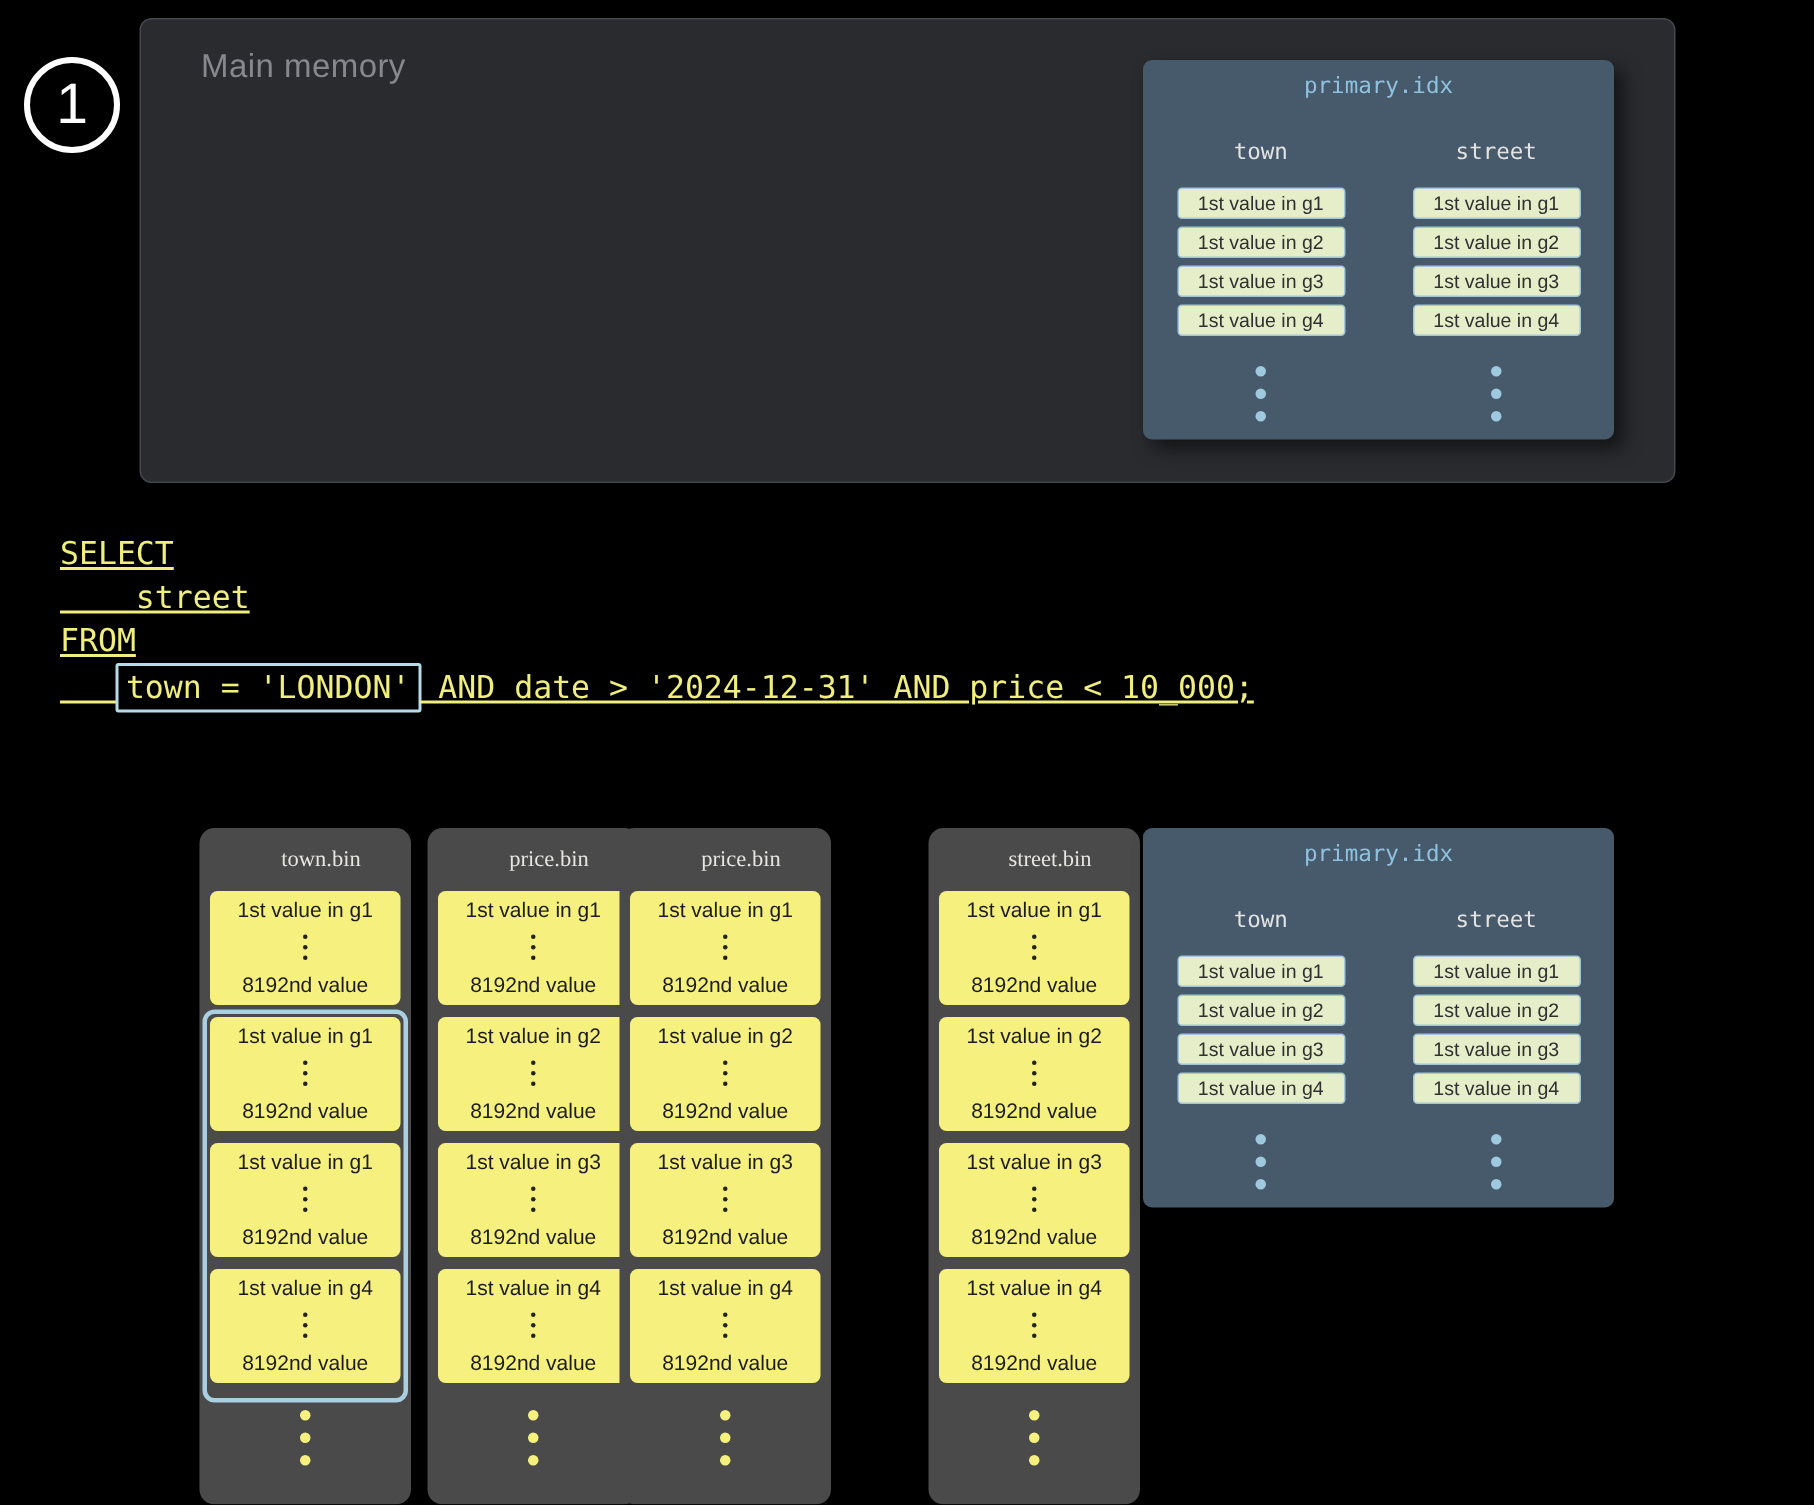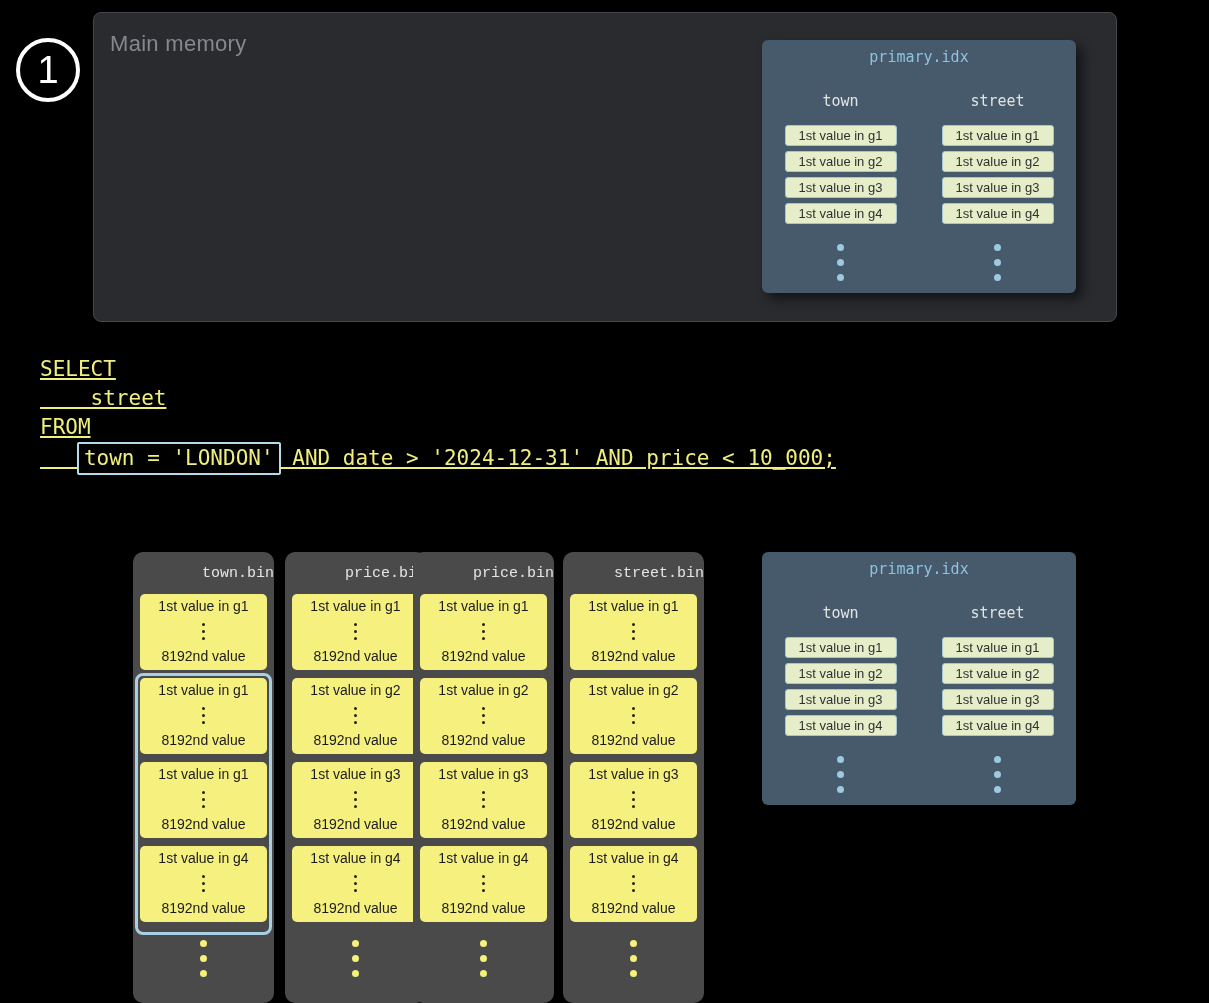"Main memory" .memory-label { left: 16px -> 40px }
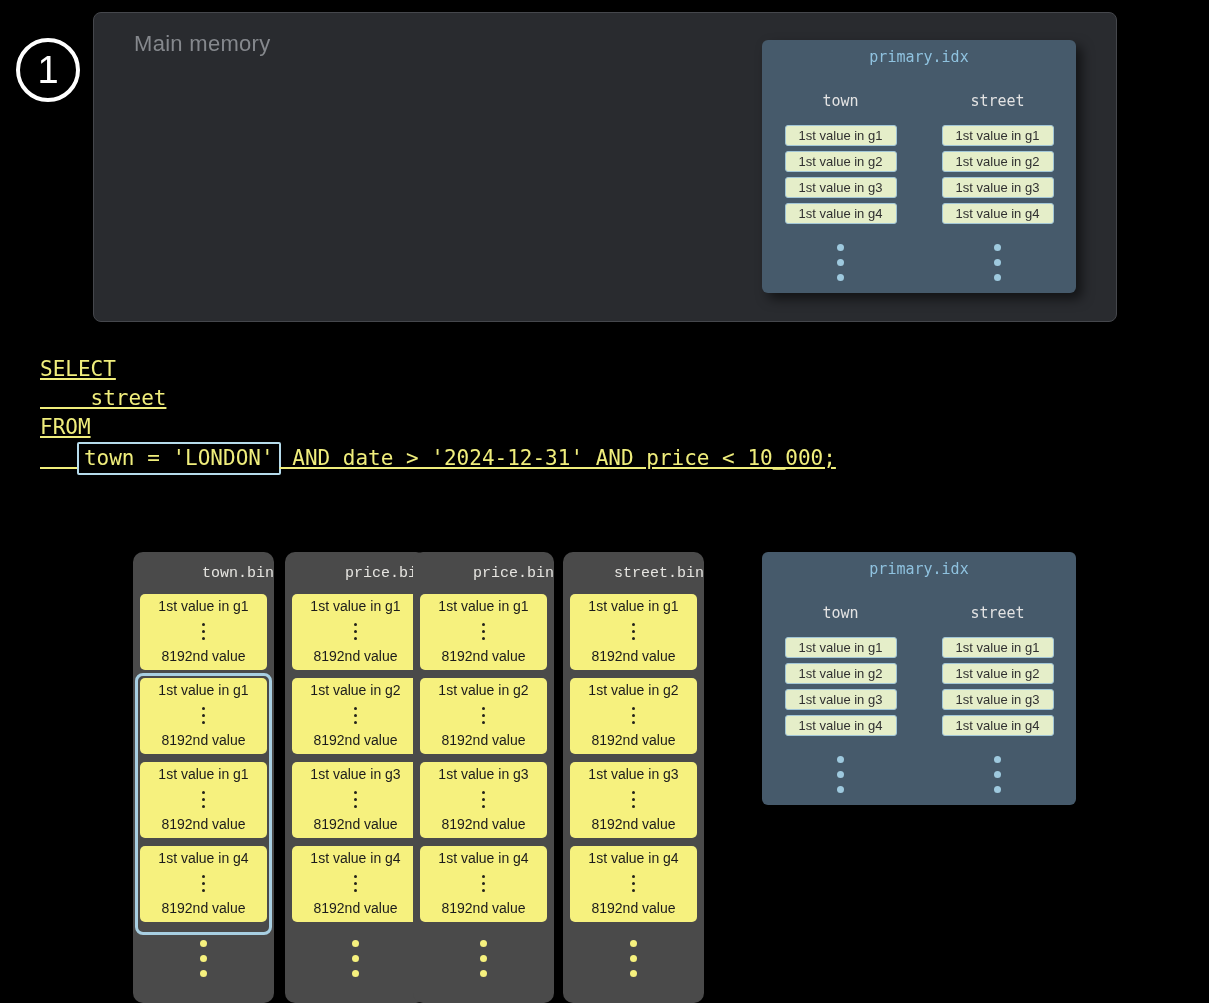"town.bin" .bin-title { font-family: Liberation Mono, monospace -> Liberation Serif, serif; text-align: right -> center }
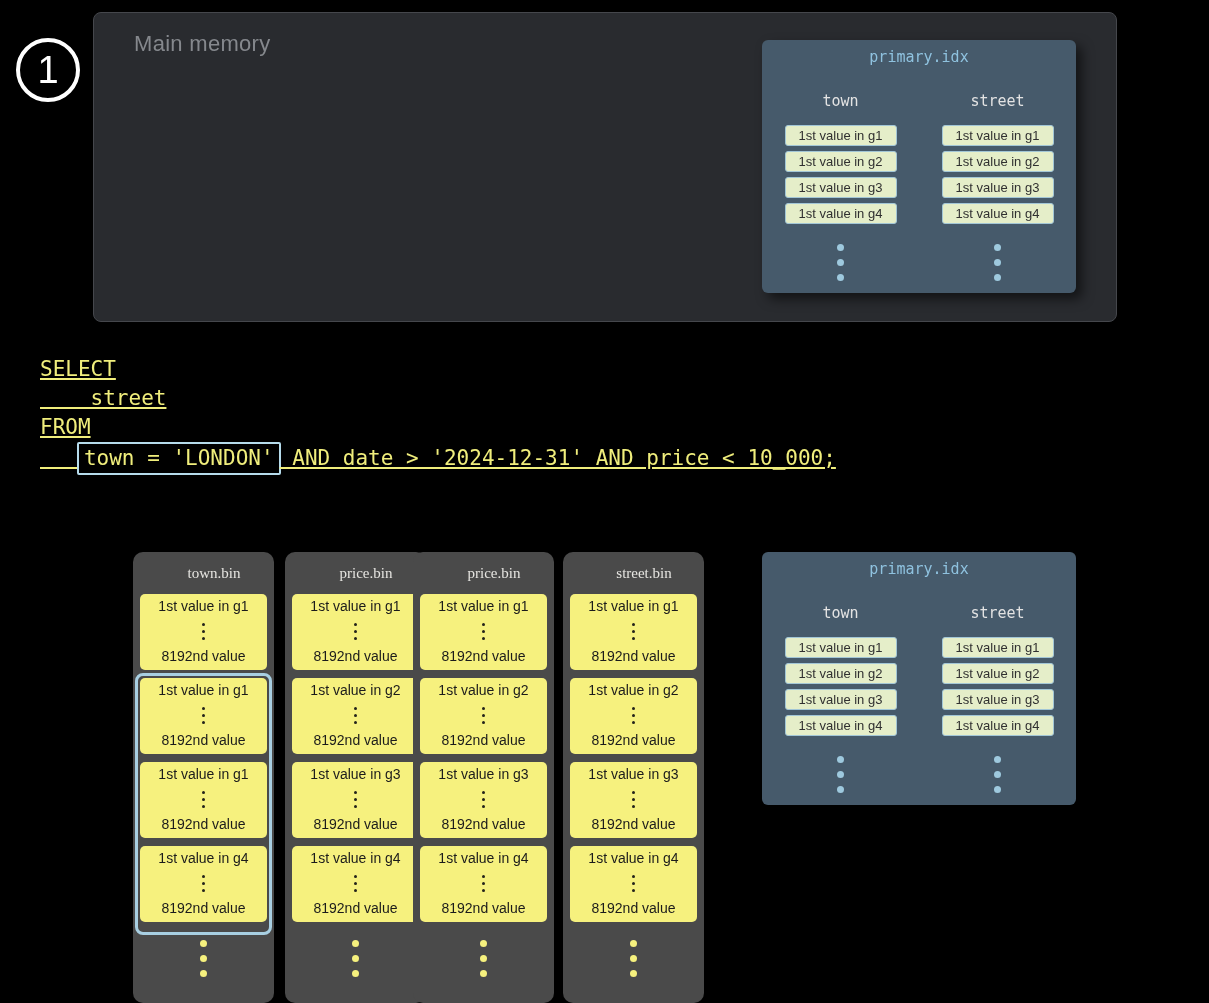"street.bin" .bin-street { left: 563px -> 619px }
